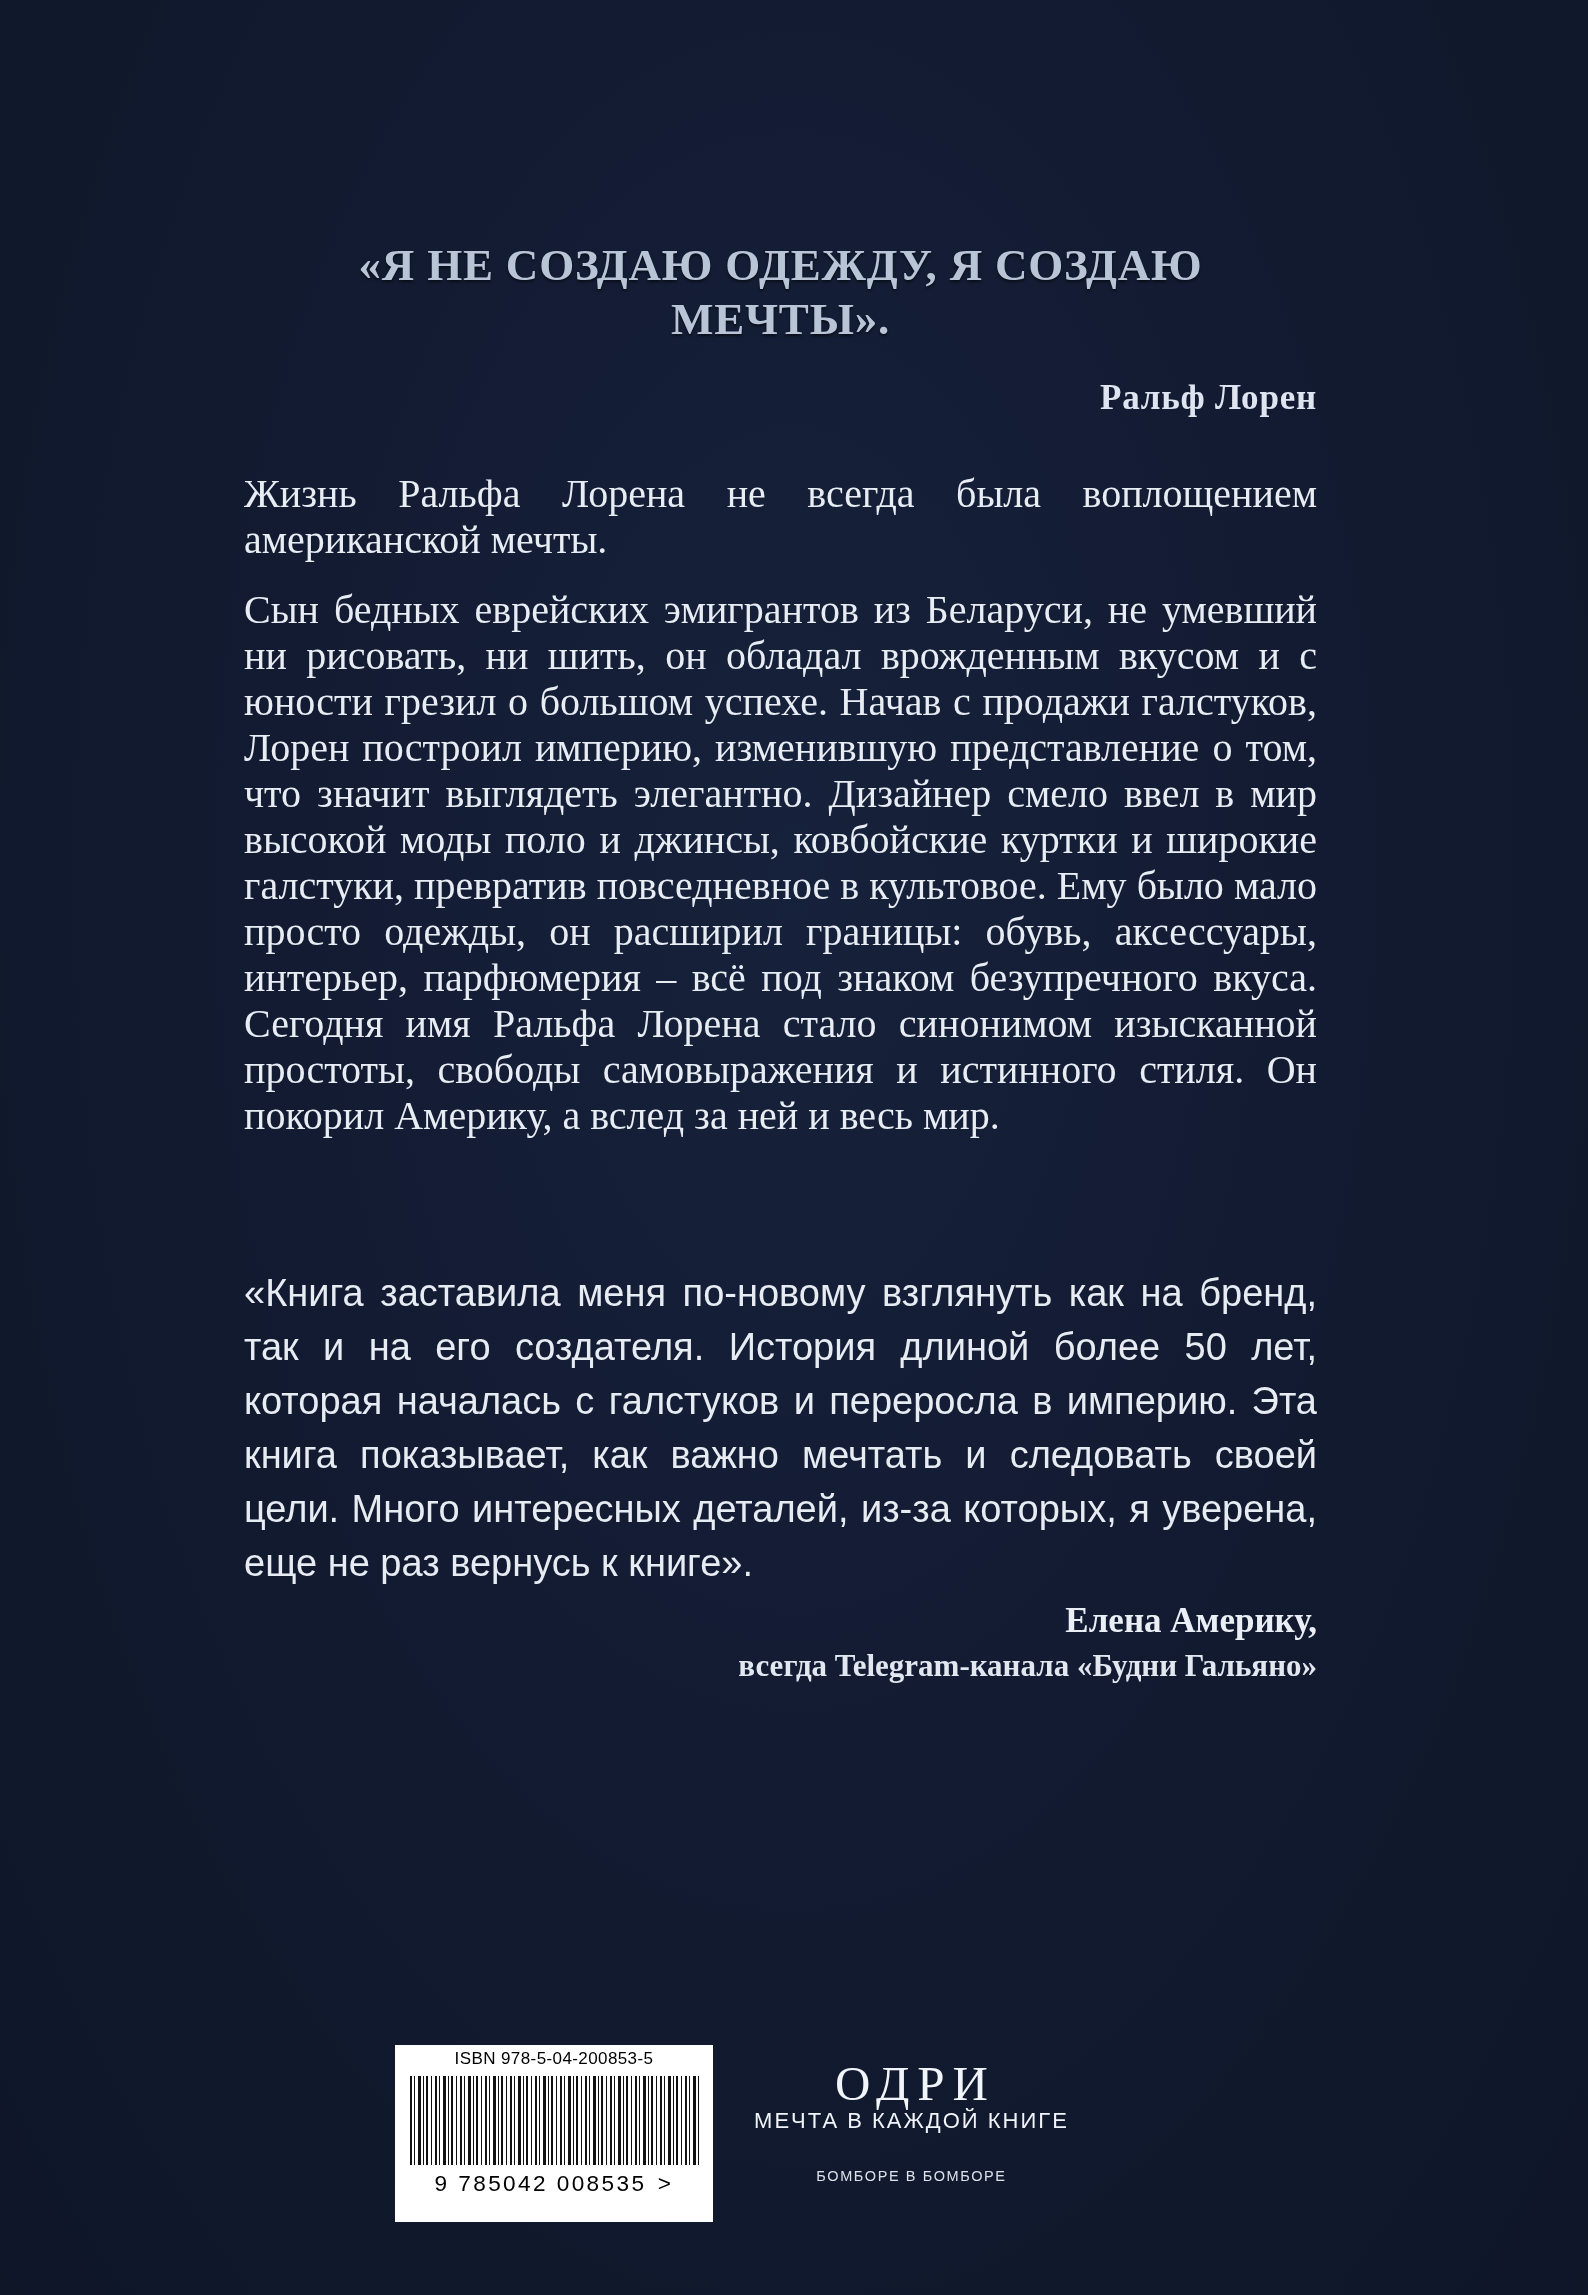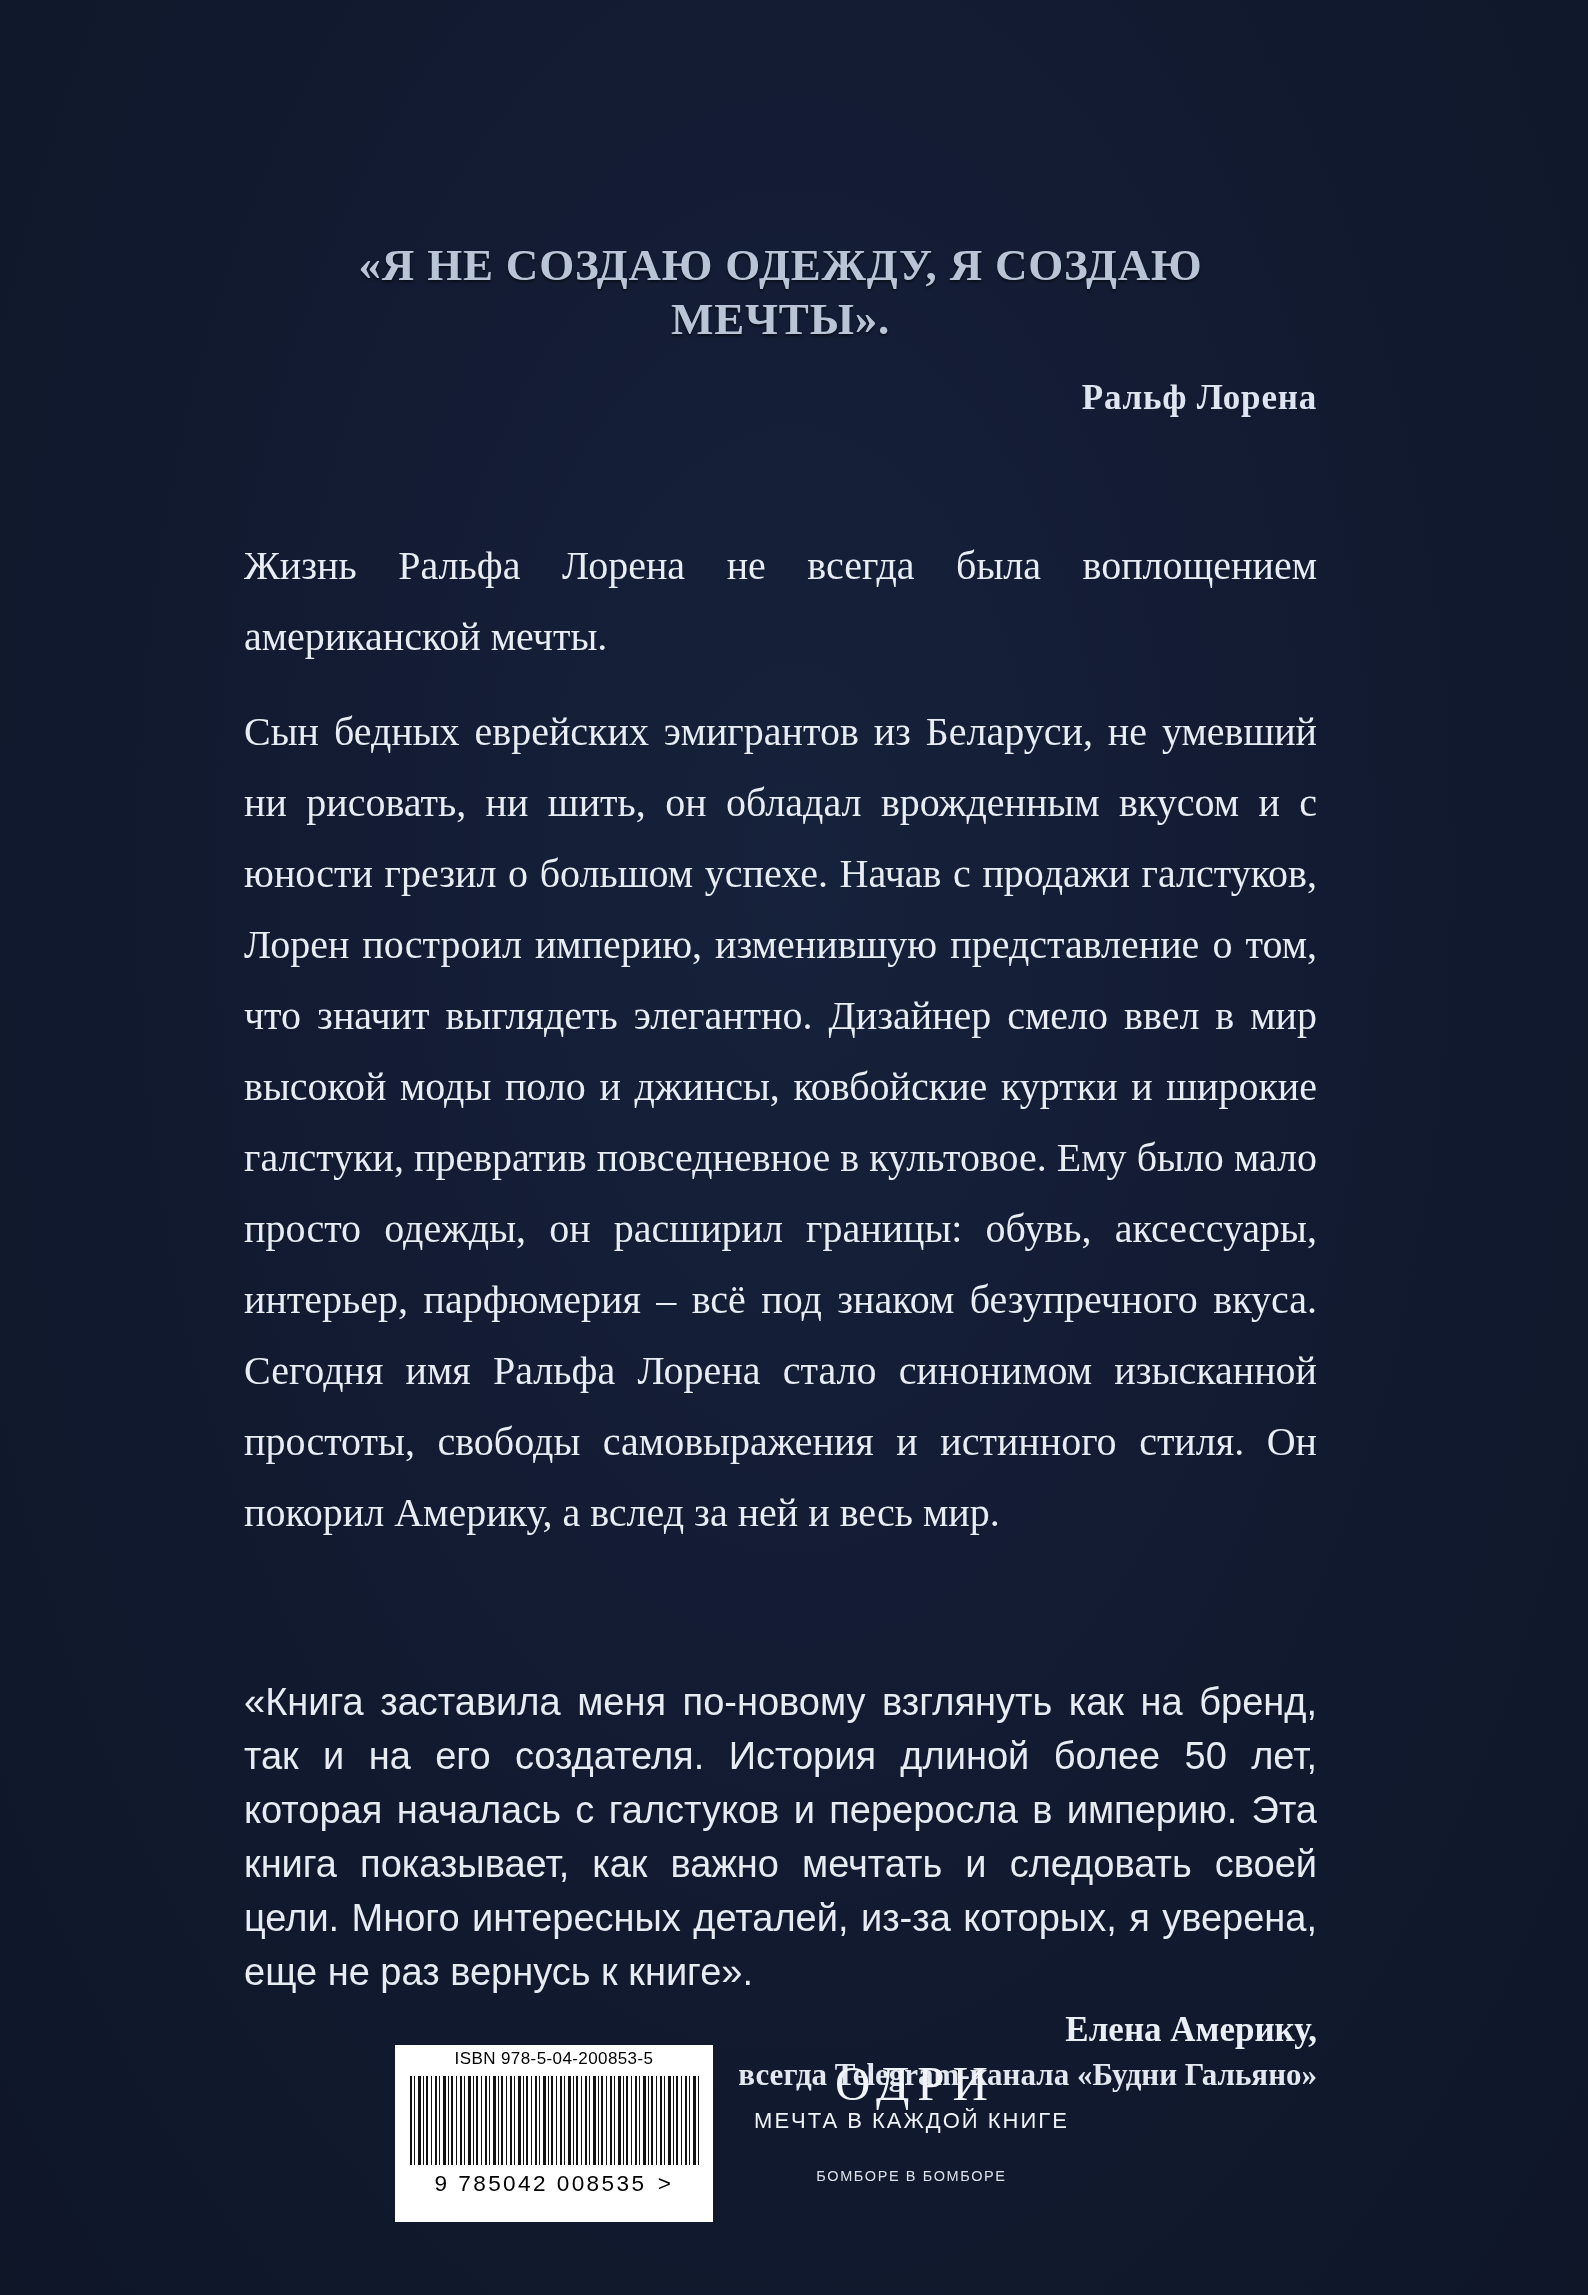"Ральф Лорена" div.quote-attribution { text: Лорена -> Лорен }
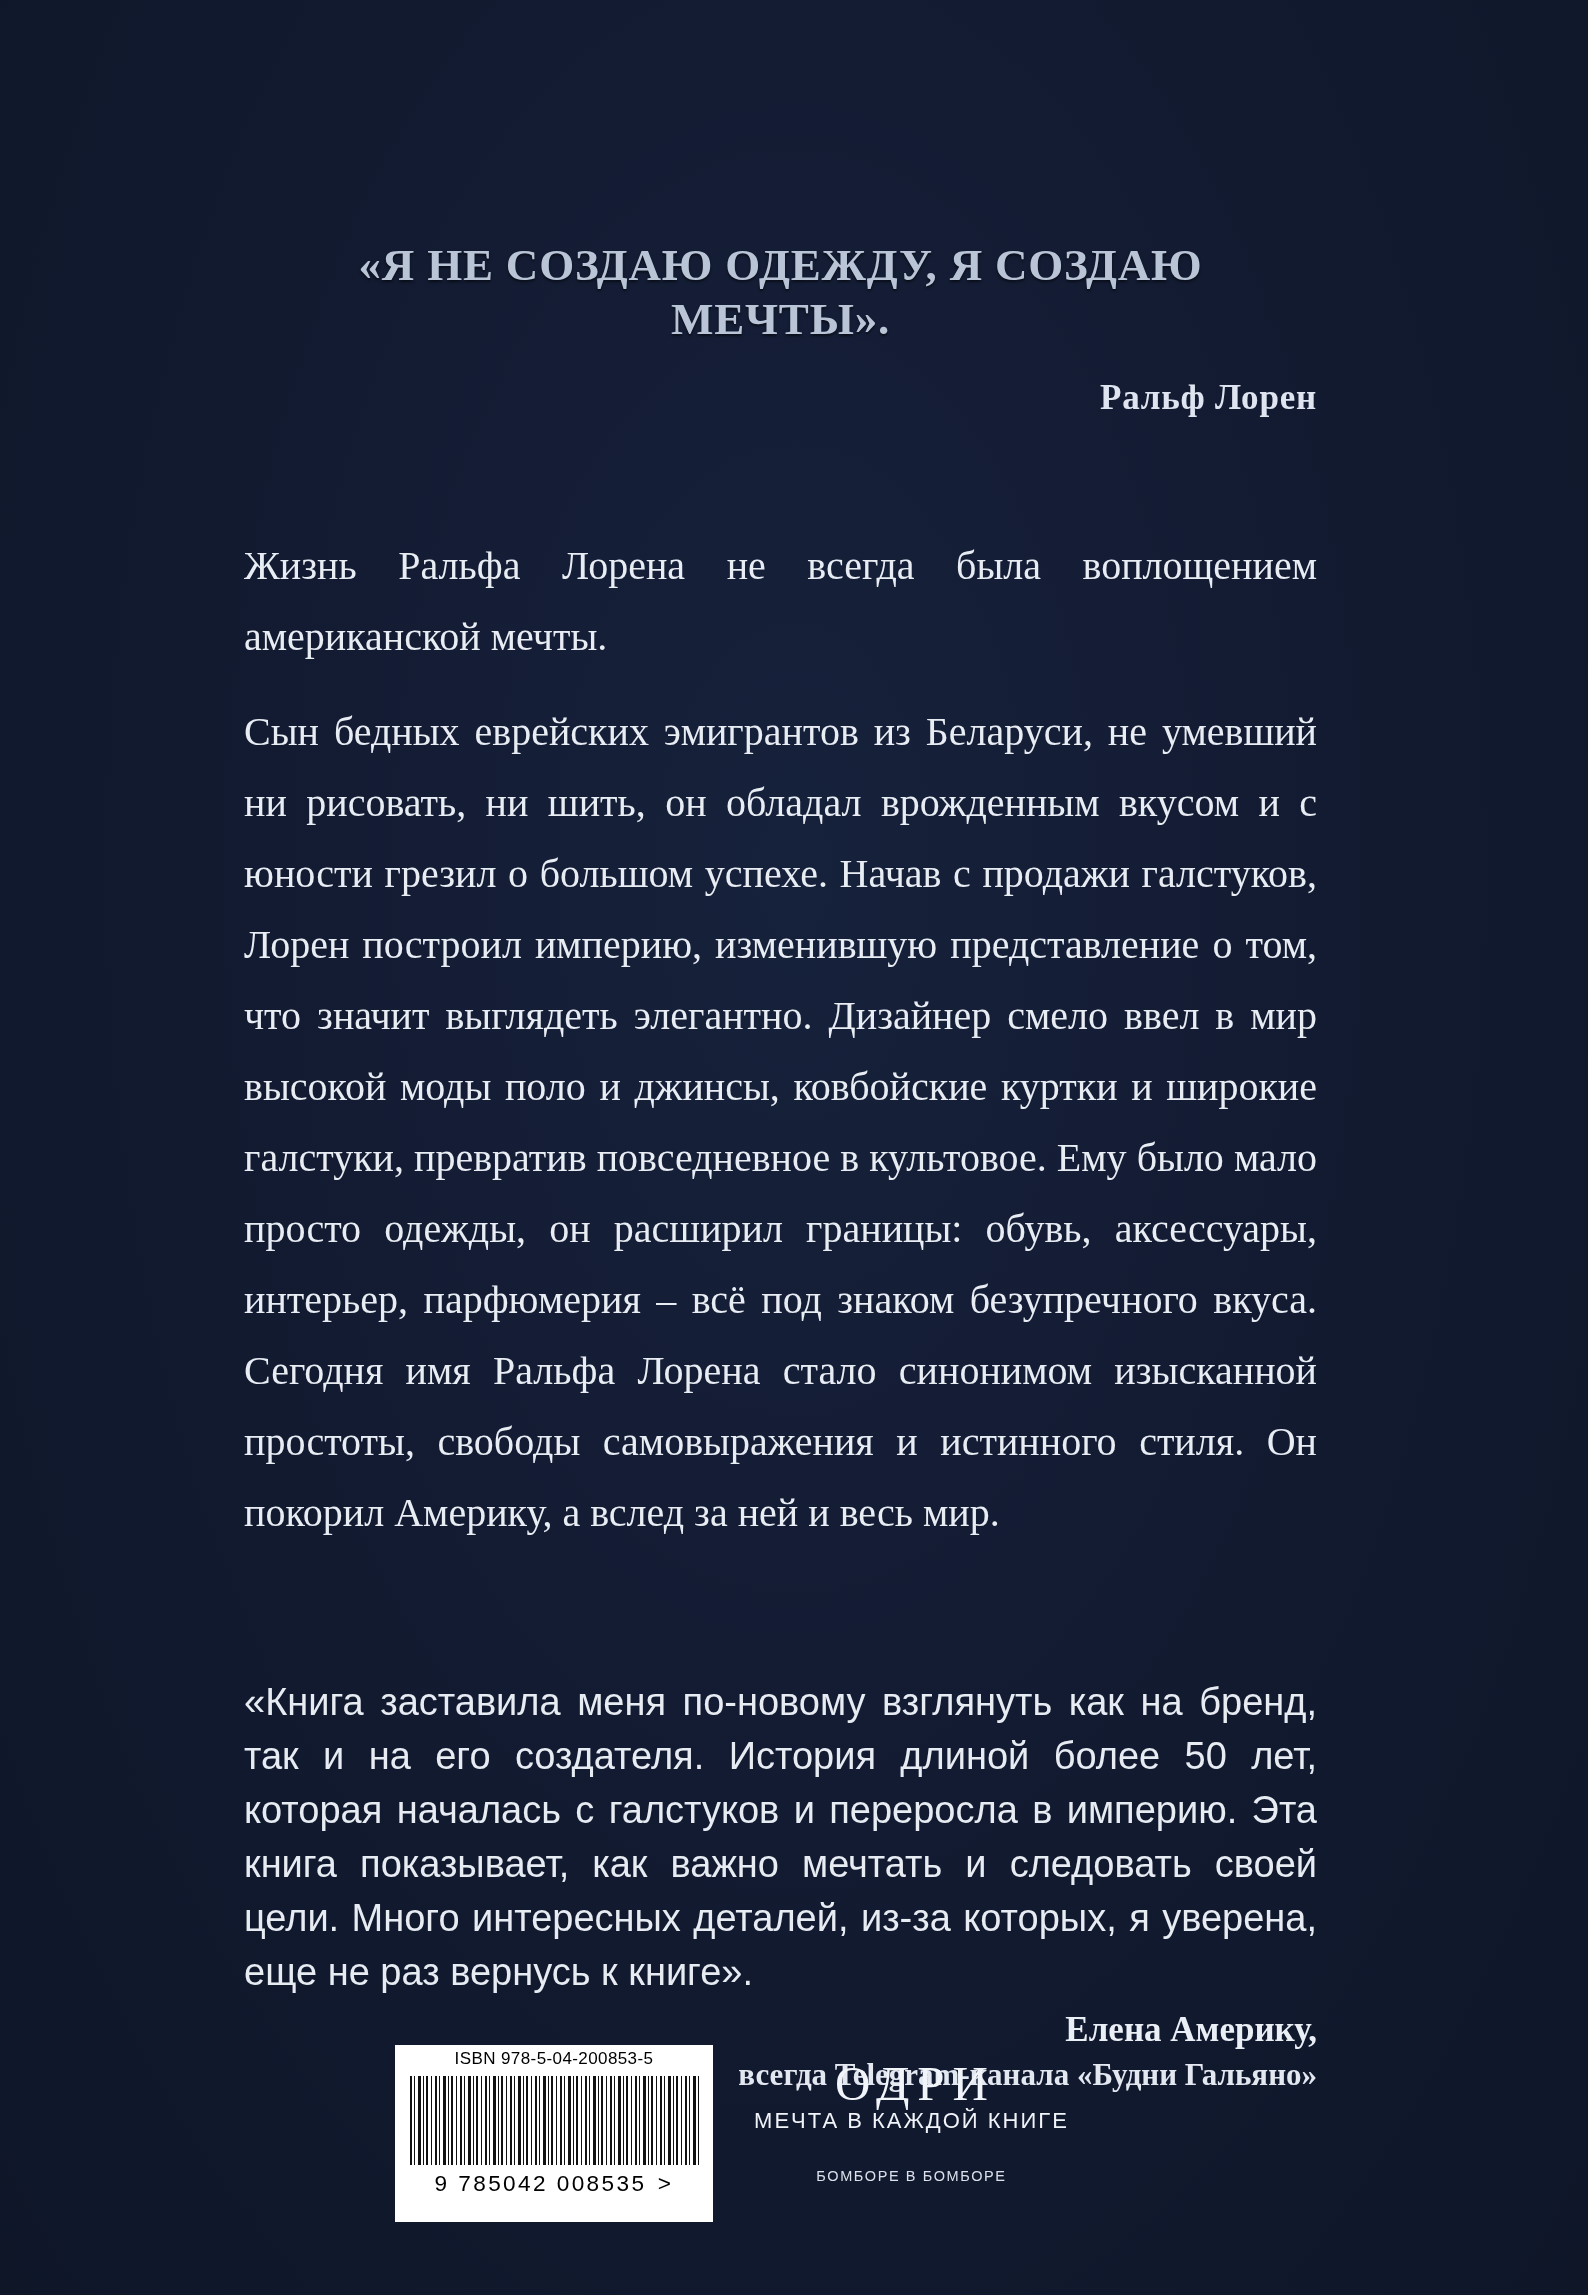"Жизнь Ральфа Лорена не всегда" .annotation { line-height: 71px -> 46px; margin-top: 112px -> 53px }
